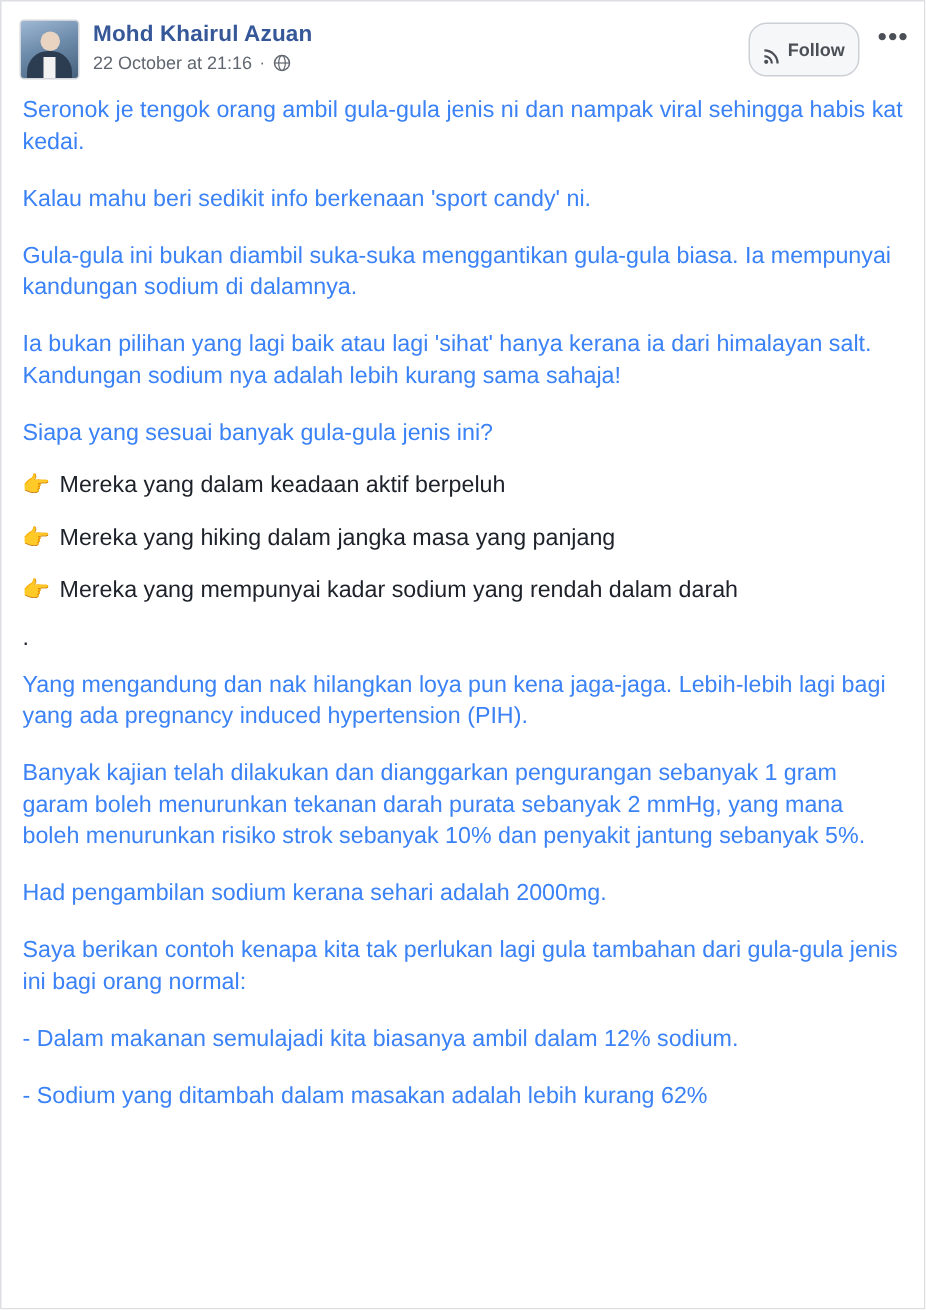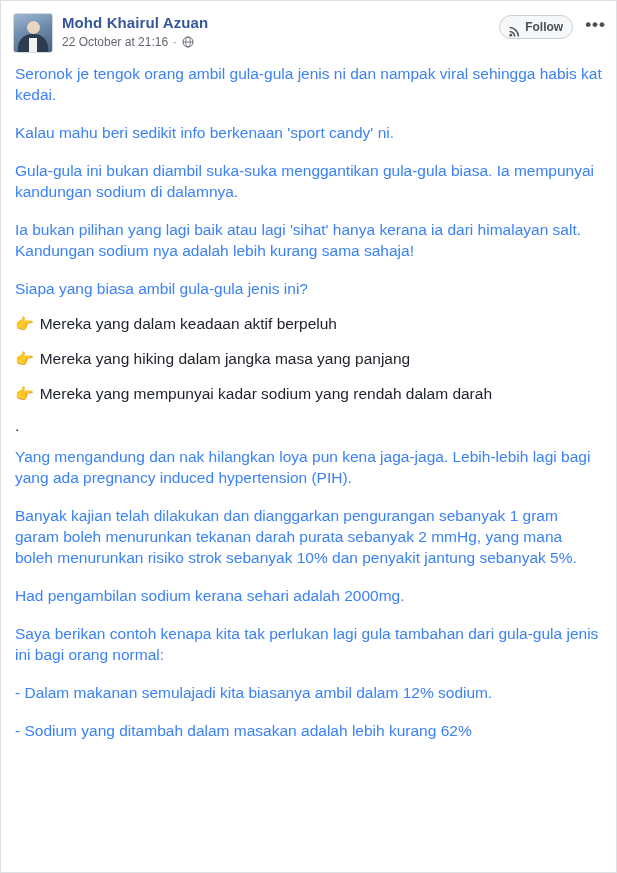"Follow" .follow-btn { height: 24px -> 36px }
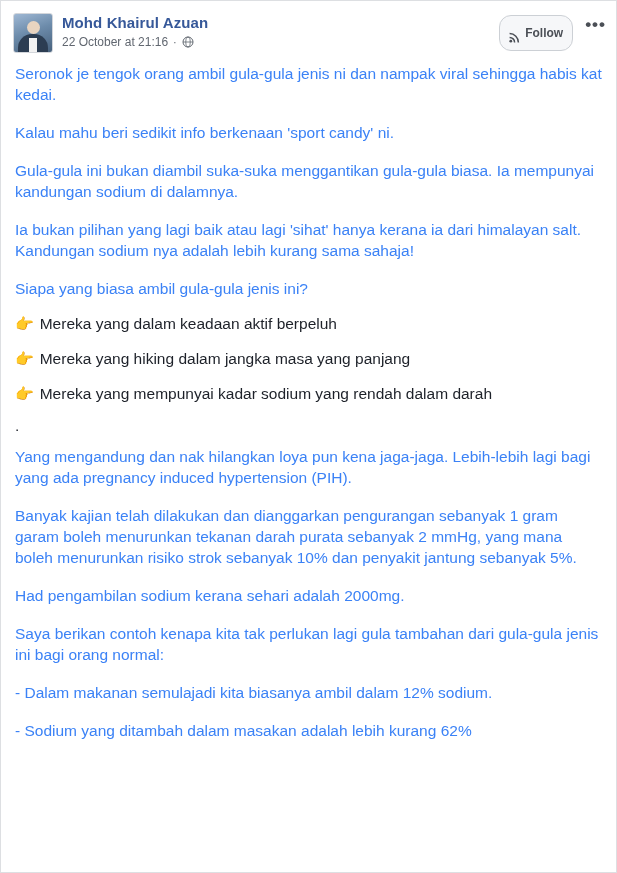"Siapa yang biasa ambil gula-gula" p.tight { text: biasa ambil -> sesuai banyak }
